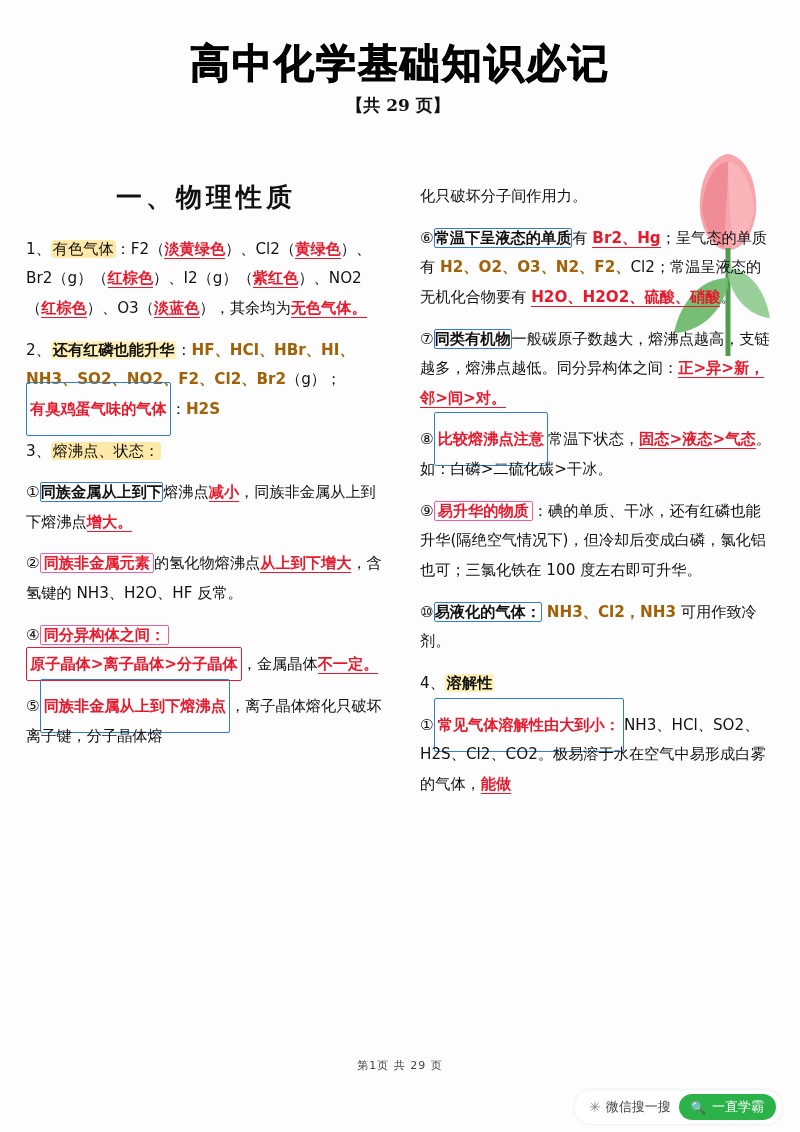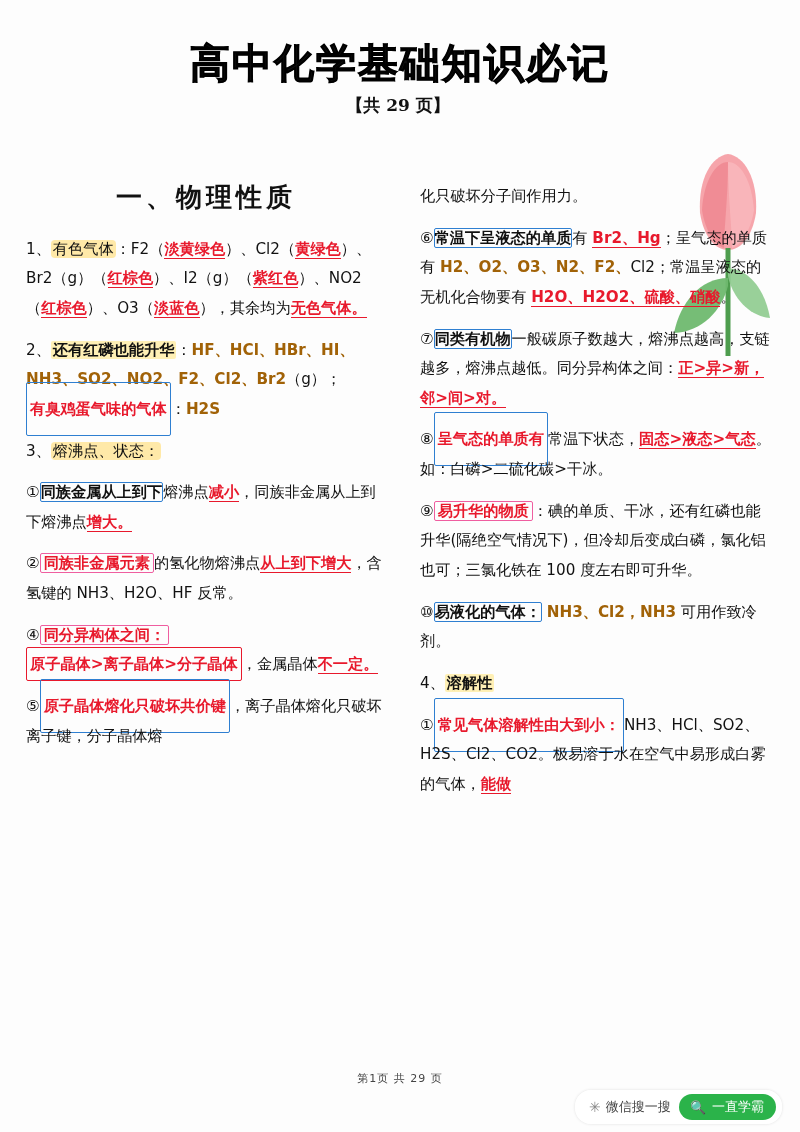"呈气态的单质有" span.box-b { text: 呈气态的单质有 -> 比较熔沸点注意 }
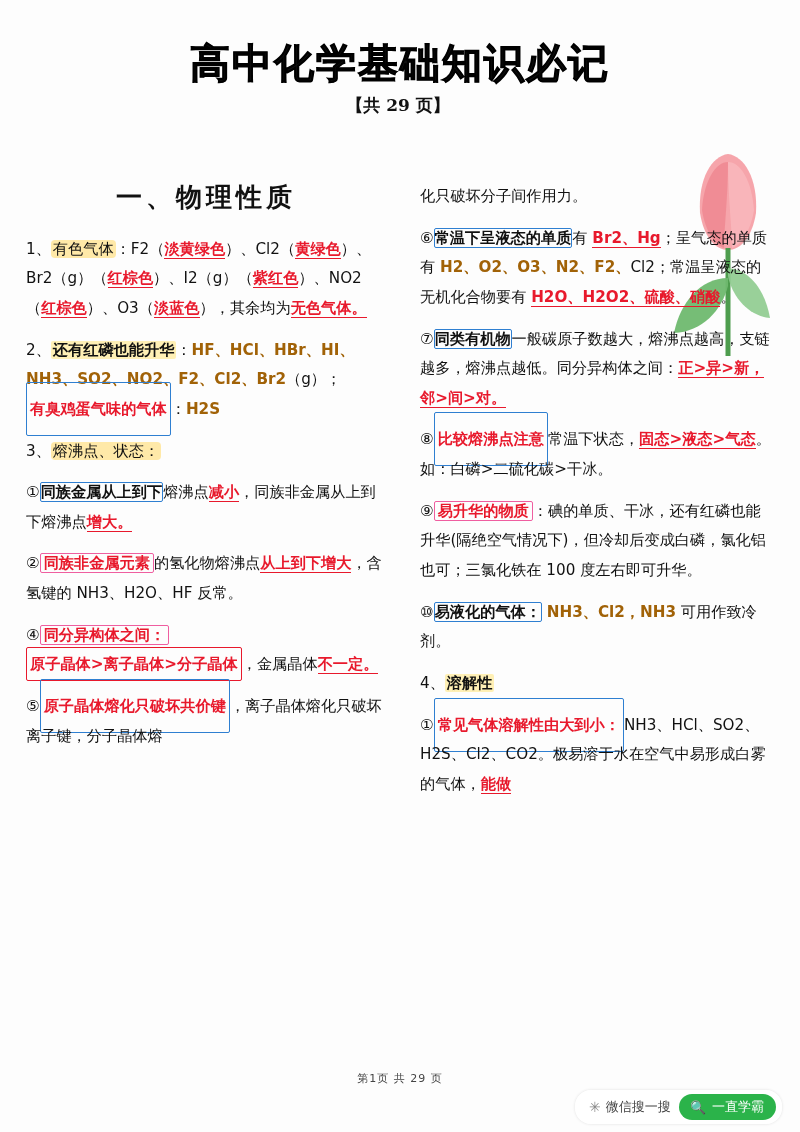"原子晶体熔化只破坏共价键" span.box-b { text: 原子晶体熔化只破坏共价键 -> 同族非金属从上到下熔沸点 }
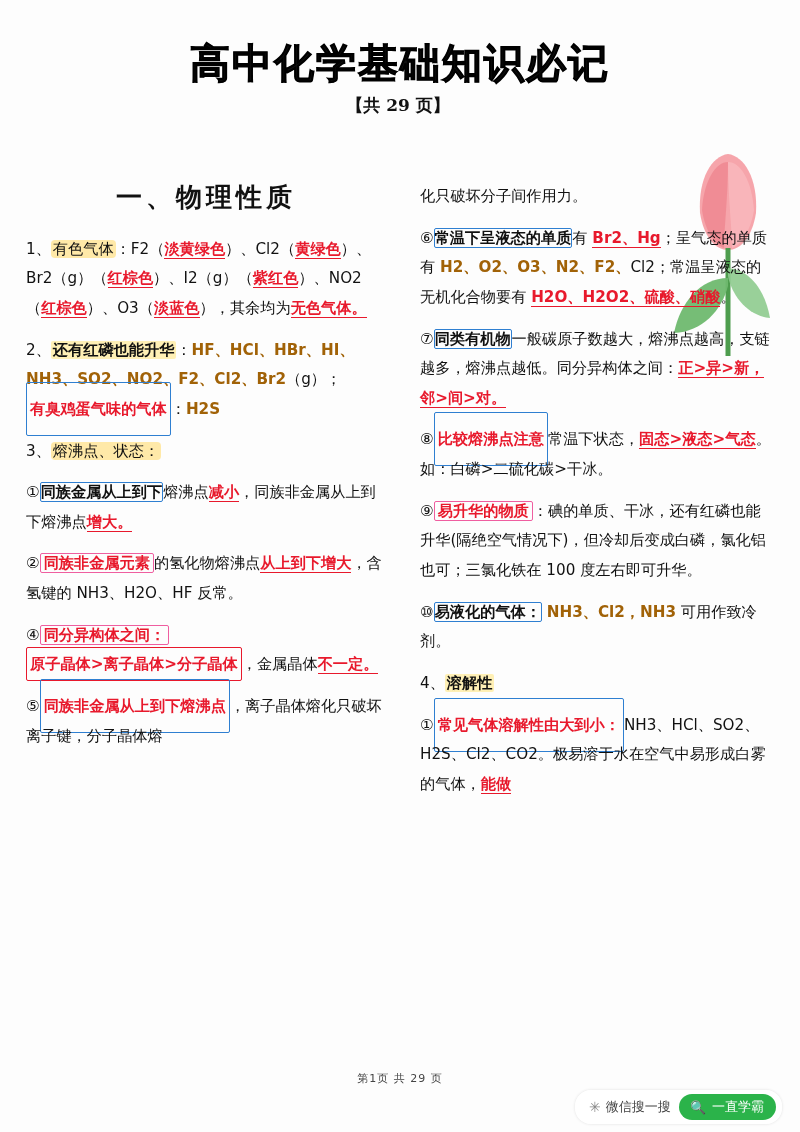"第1页 共 29 页" .footer { bottom: 46px -> 59px }
